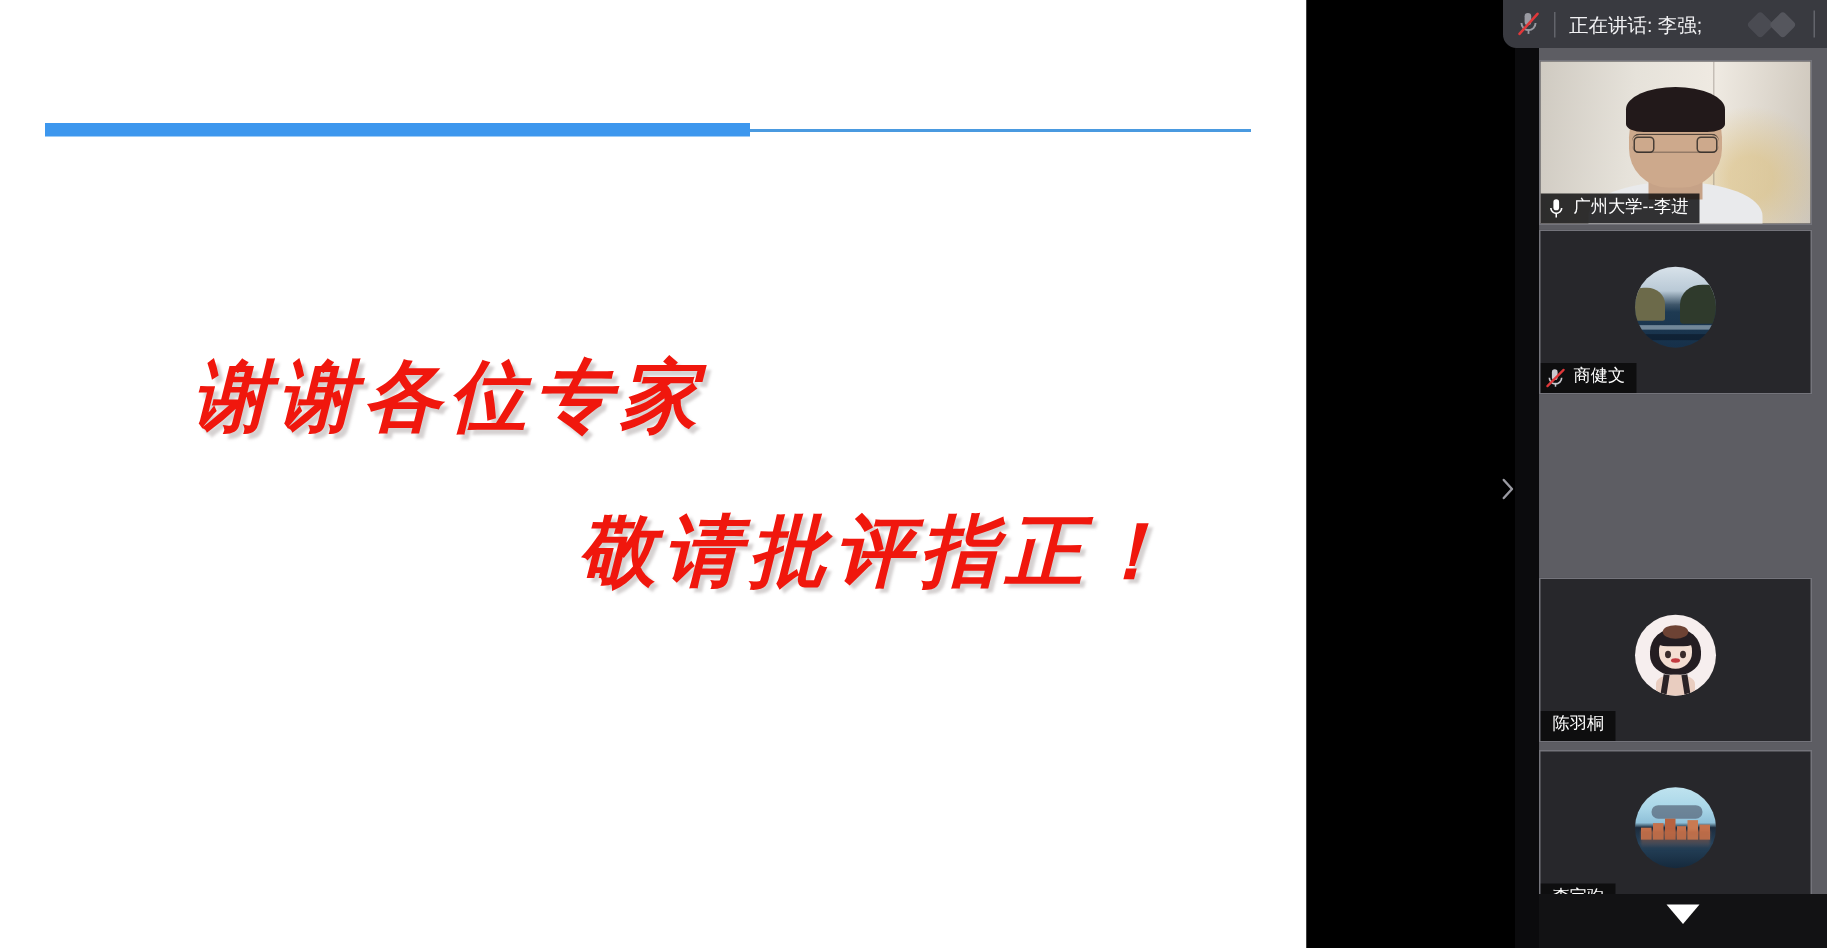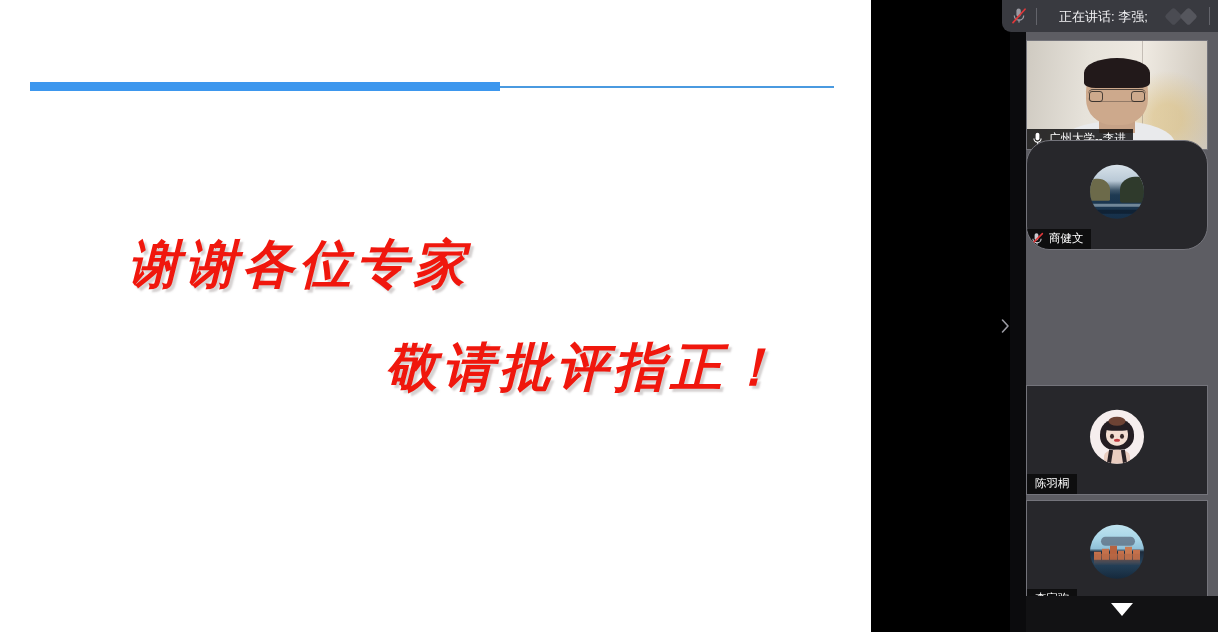"正在讲话: 李强;" .topbar-label { text-align: center -> none }
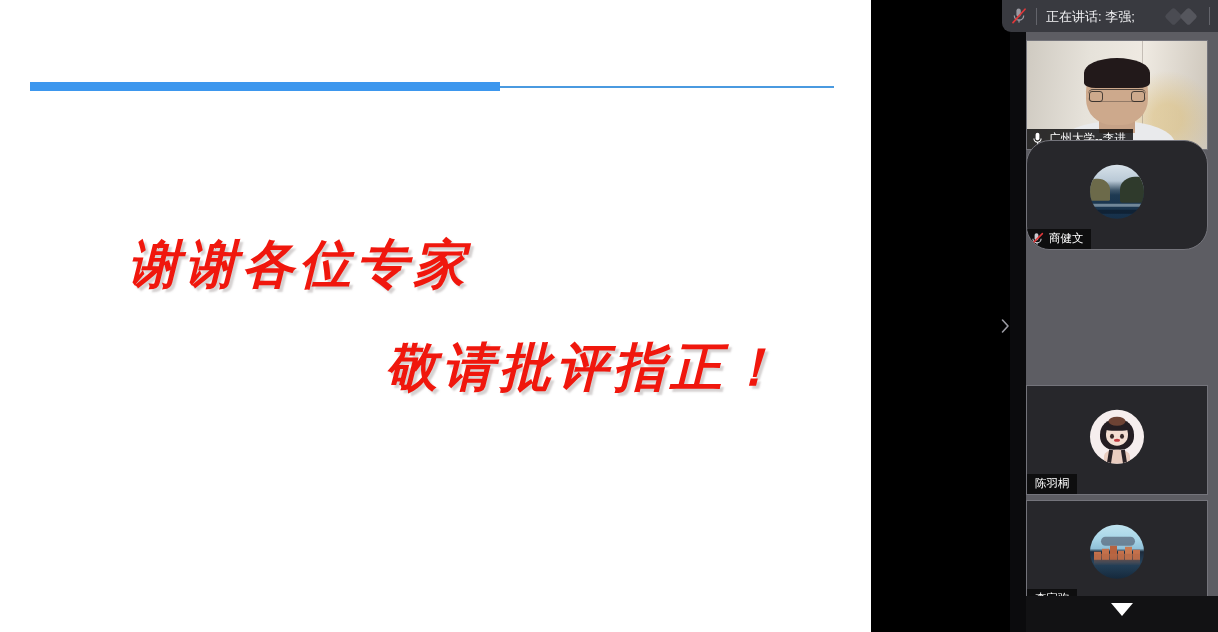"商健文" .tile.t1 { border-radius: 24px -> none; top: 100px -> 113px }
